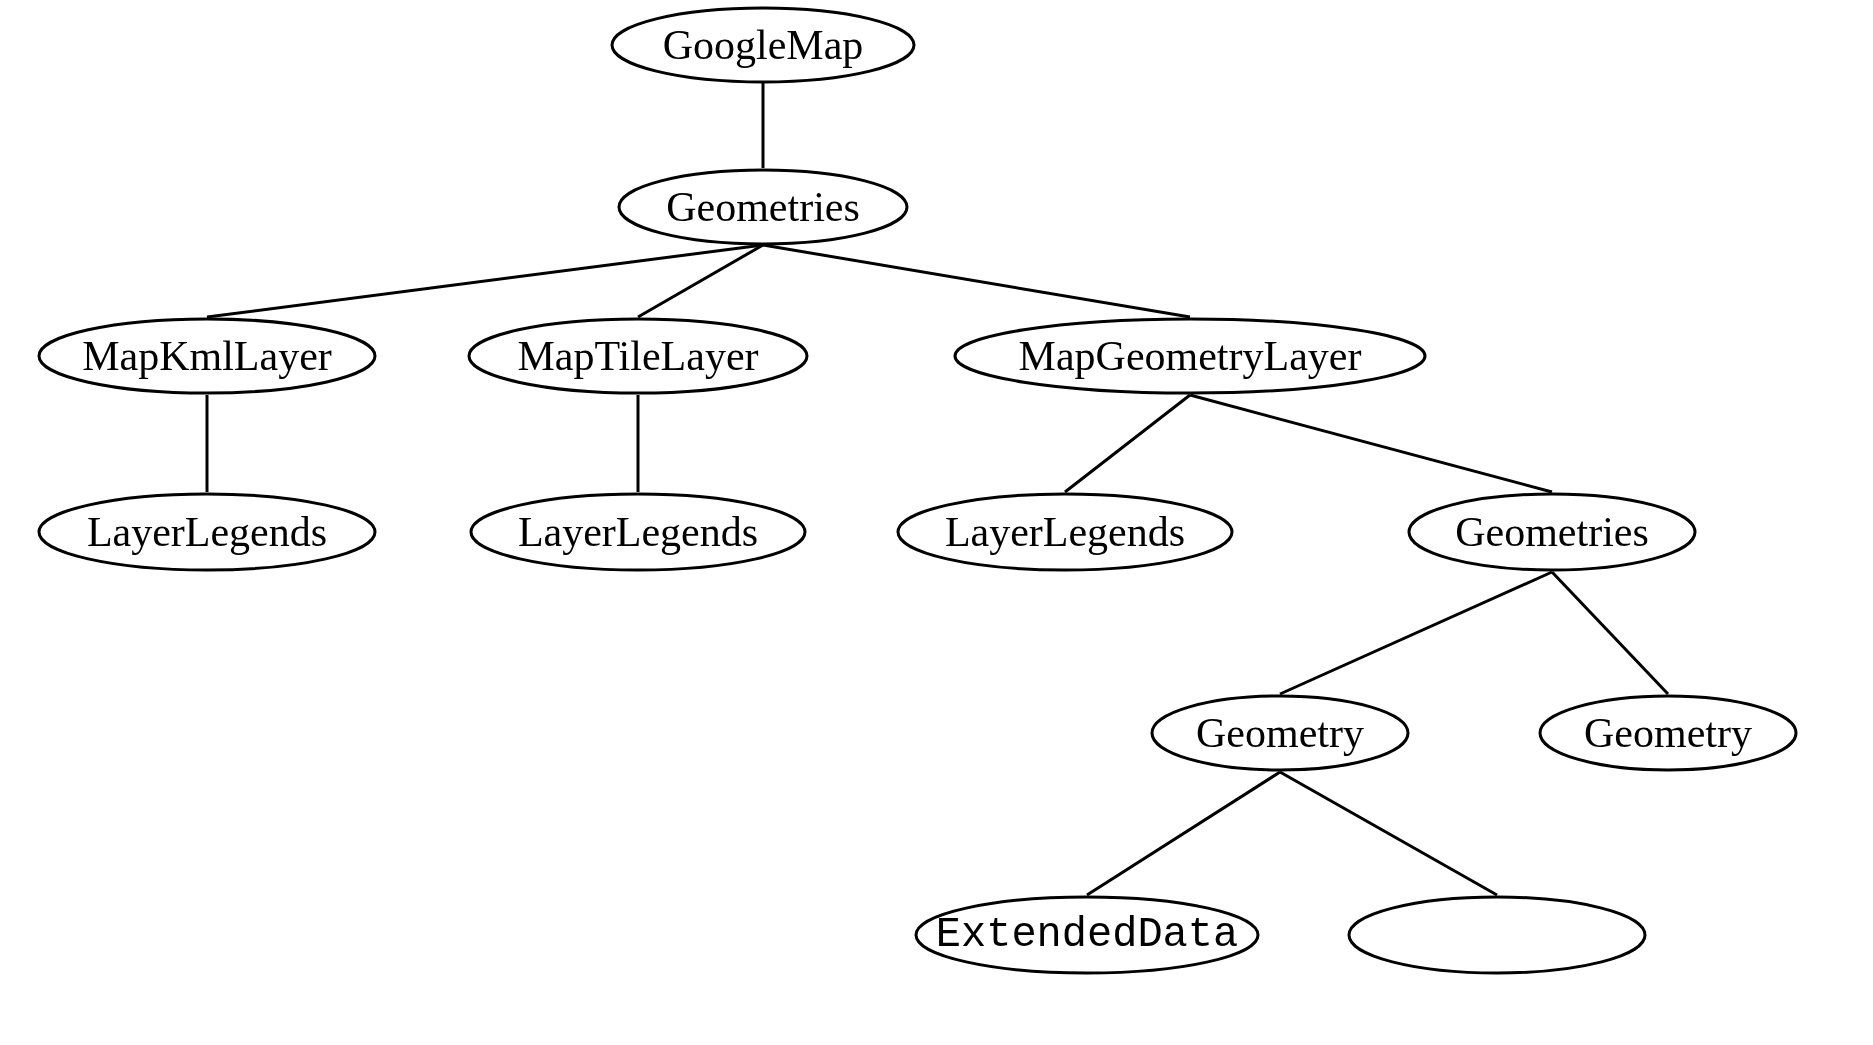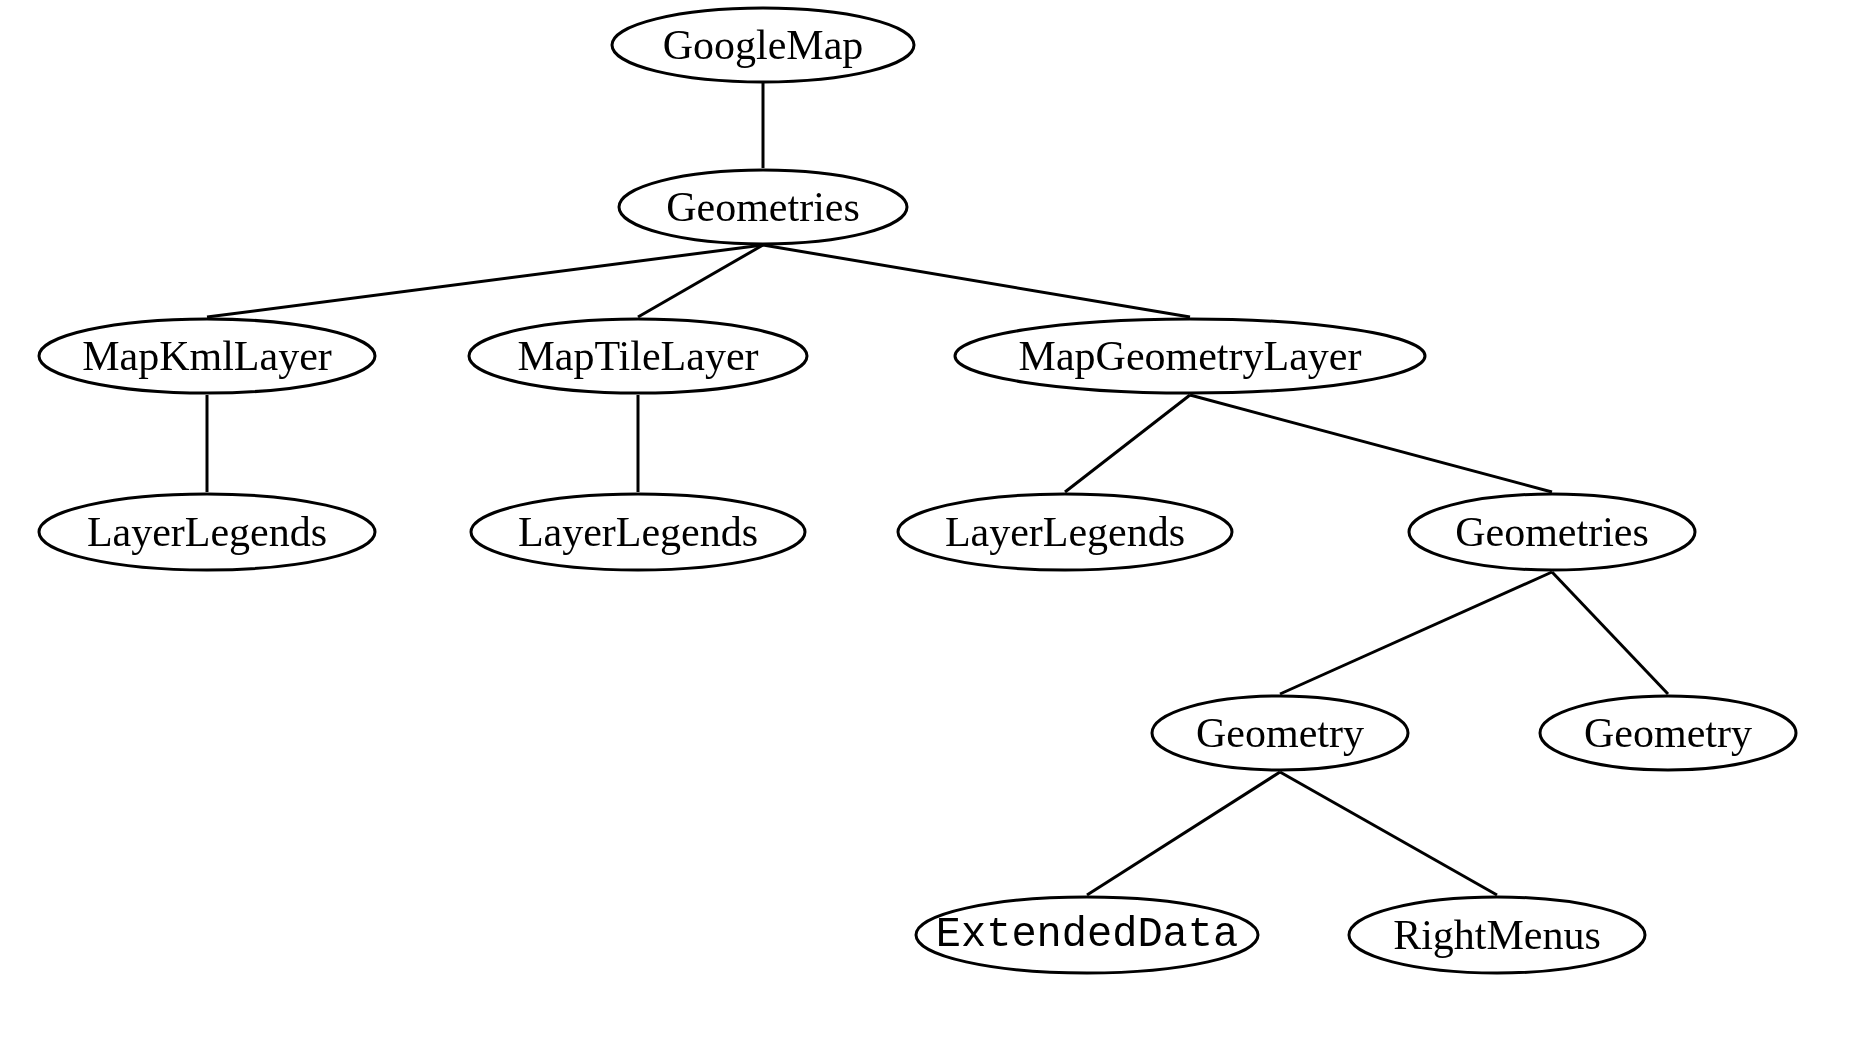"RightMenus" span.label { html: <span>RightMenus</span> -> none }
